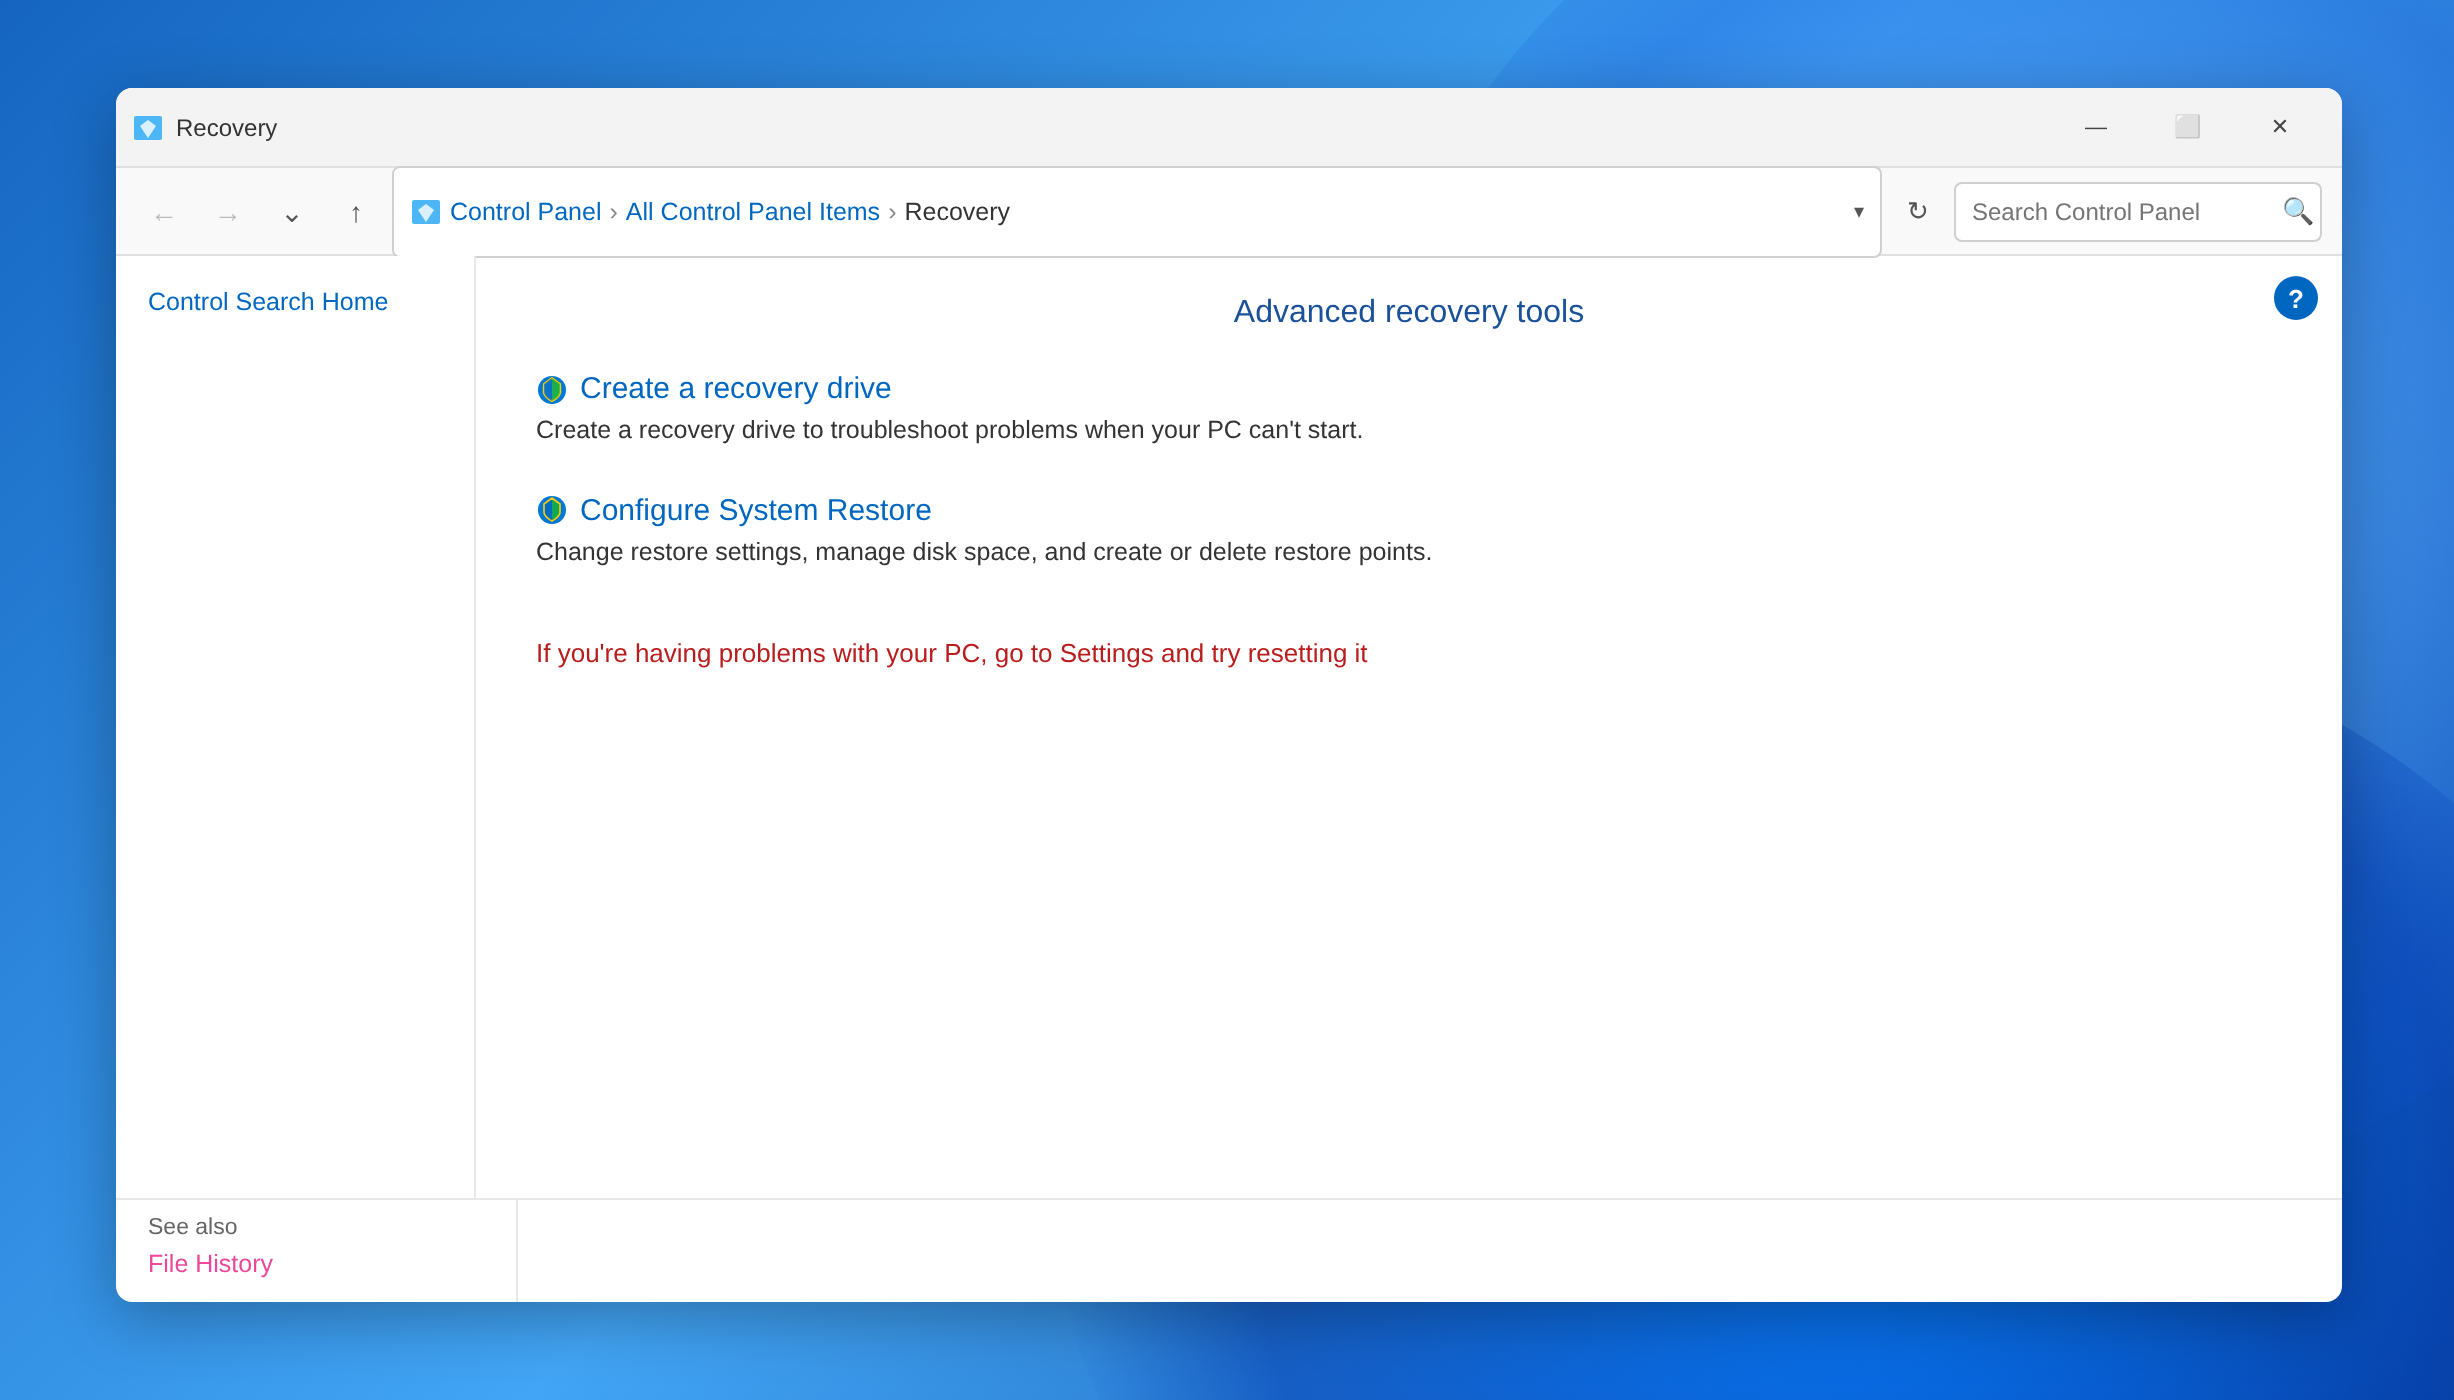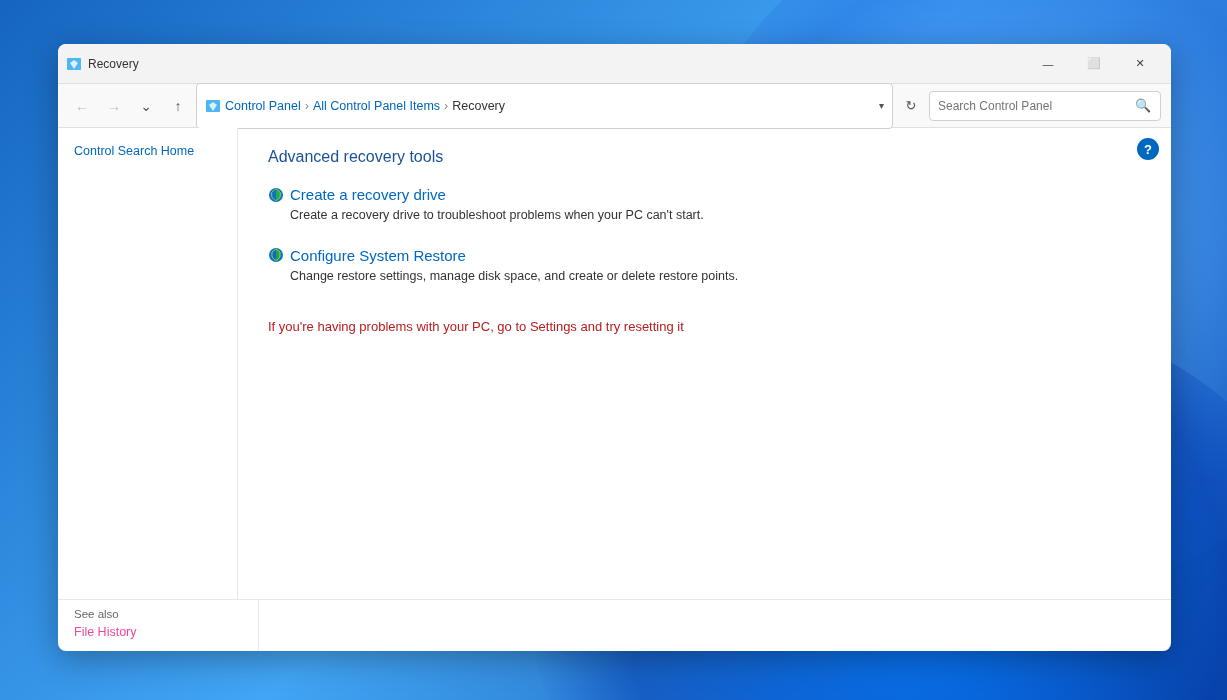"Search Control Panel" .search-box { width: 232px -> 184px }
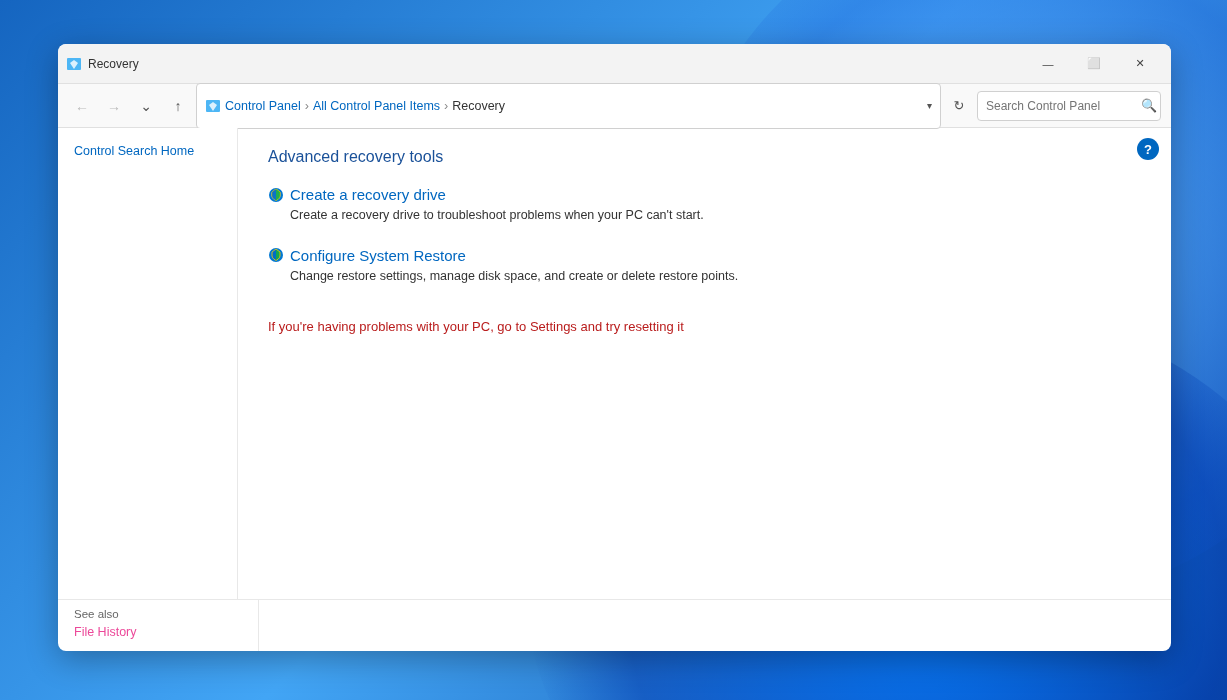"Advanced recovery tools" .section-title { text-align: none -> center }
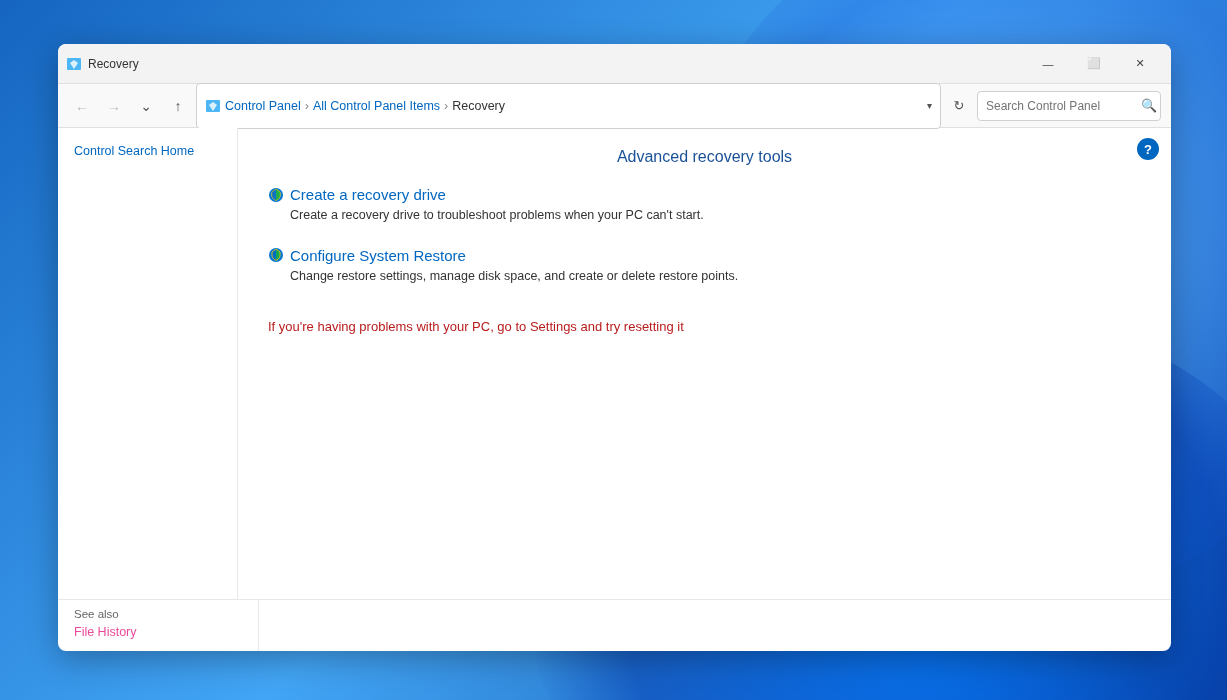"Create a recovery drive to" .item-desc { margin-left: 22px -> none }
